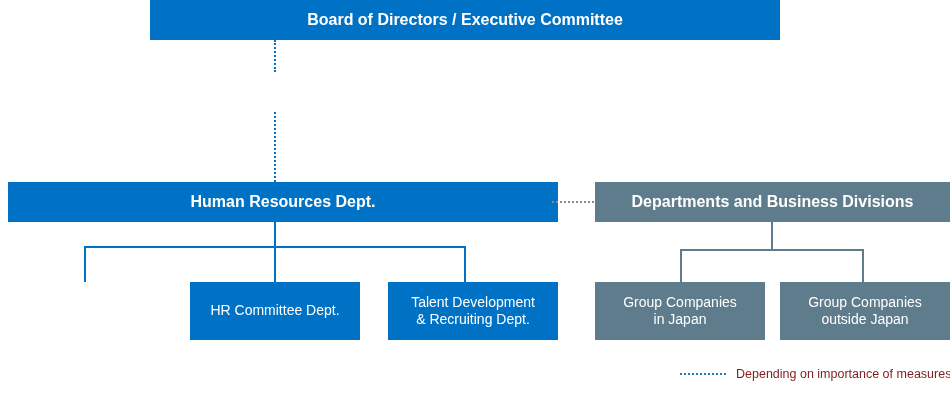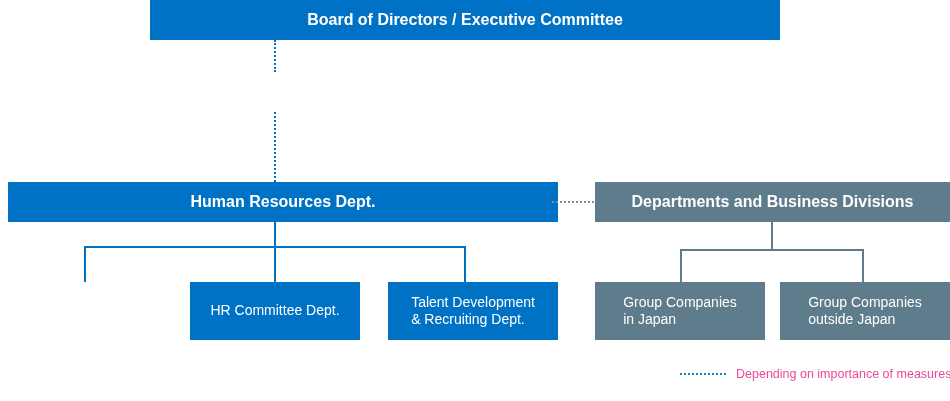"Board of Directors / Executive" .box { text-align: none -> center }
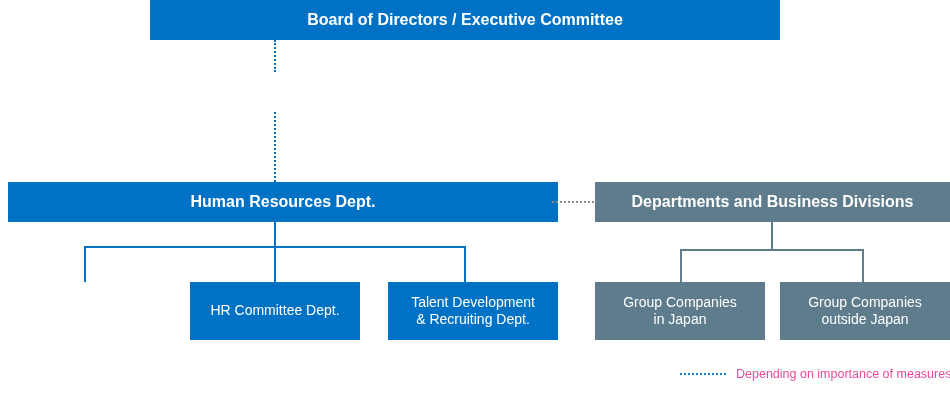"Depending on importance of measures" #legend .legend-text { color: #ec4899 -> #7f1d1d }
